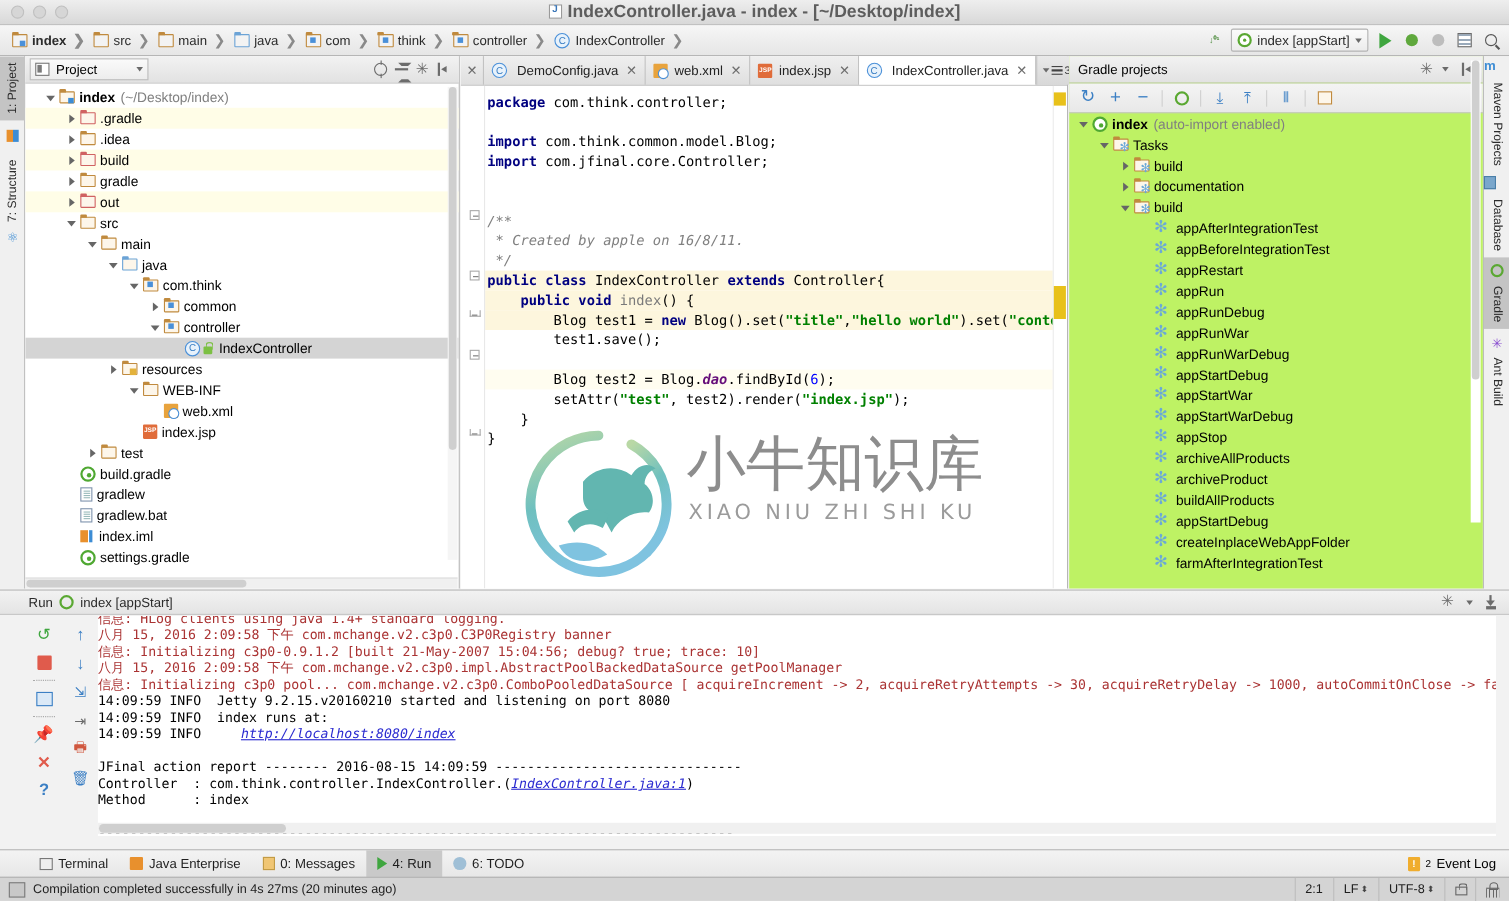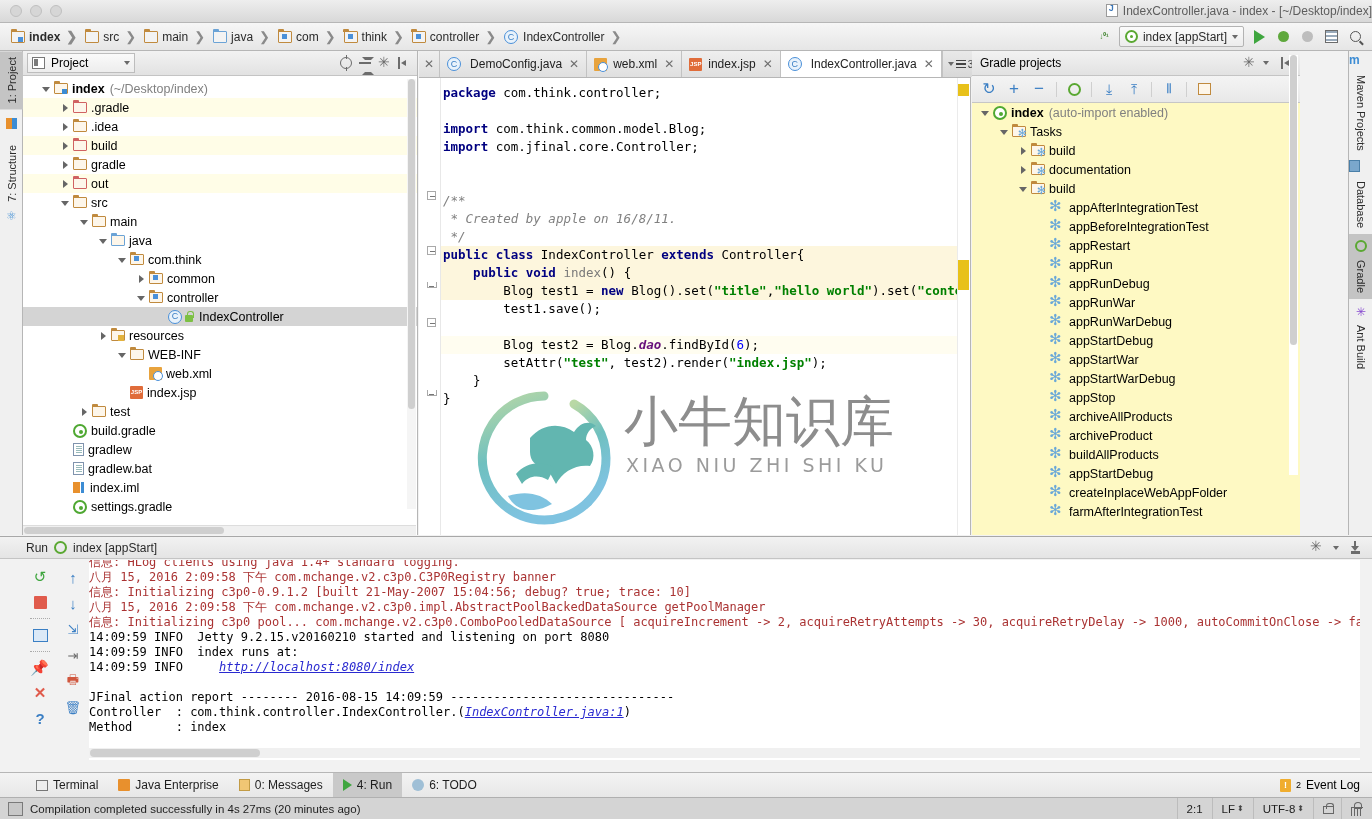"IndexController.java - index -" .title-text { font-size: 12px -> 16px; font-weight: none -> bold; text-align: right -> center }
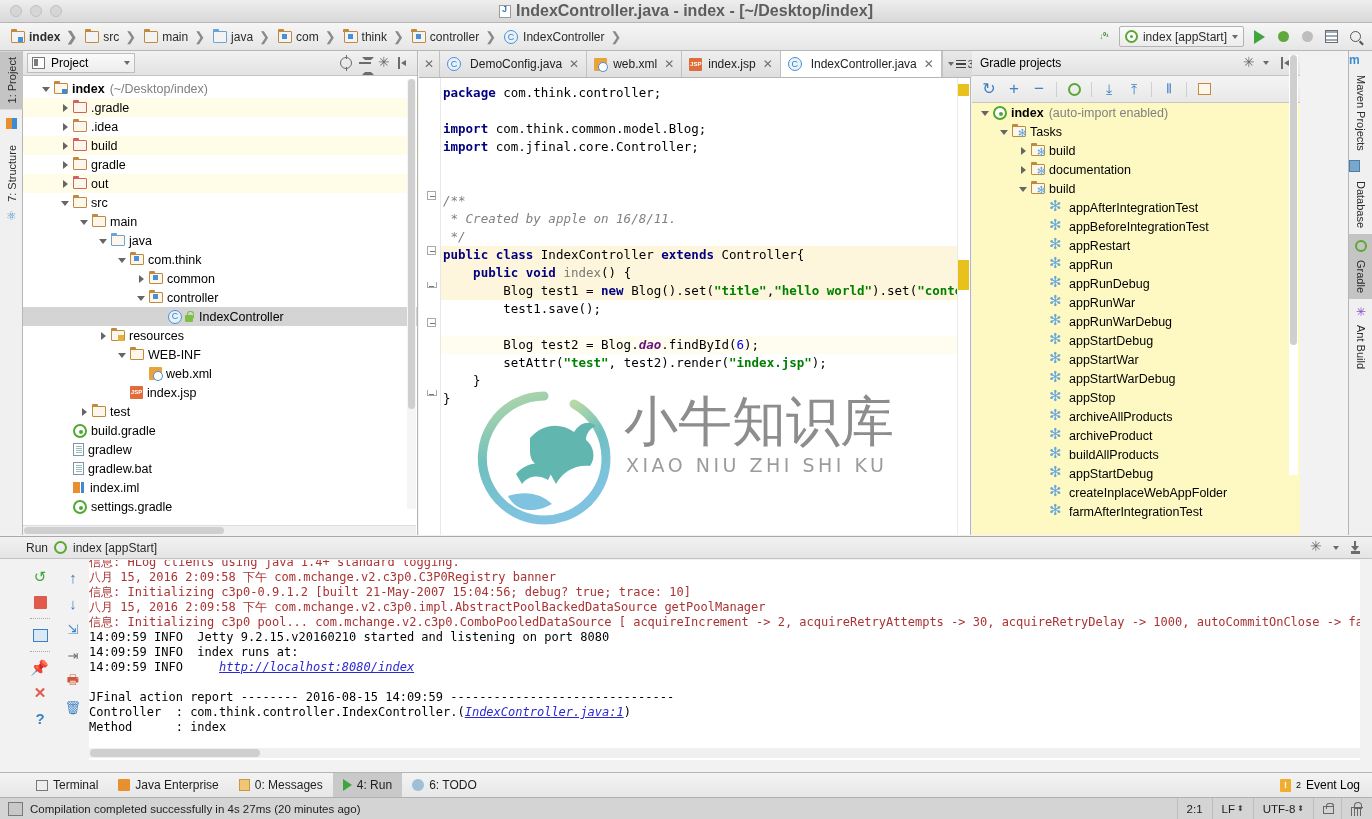"Gradle projects" .gradlepanel { background: #fef9c3 -> #bef264; width: 328px -> 376px }
